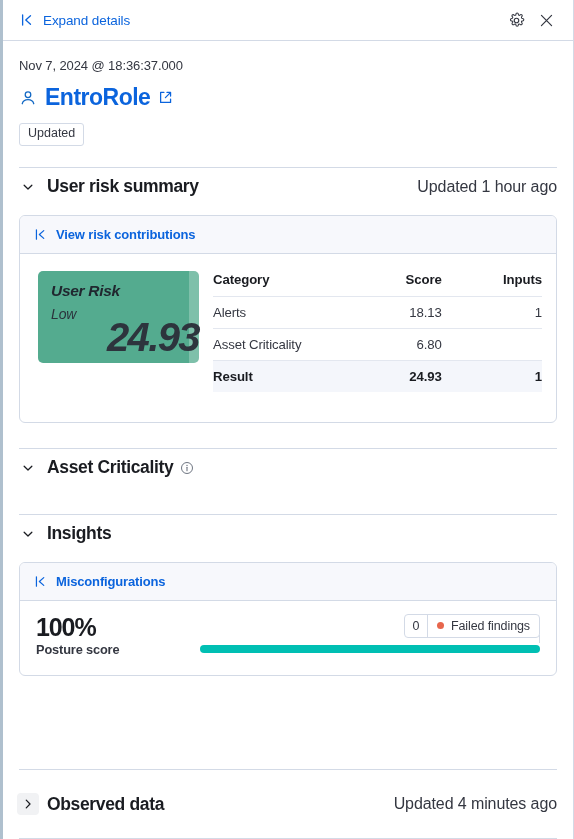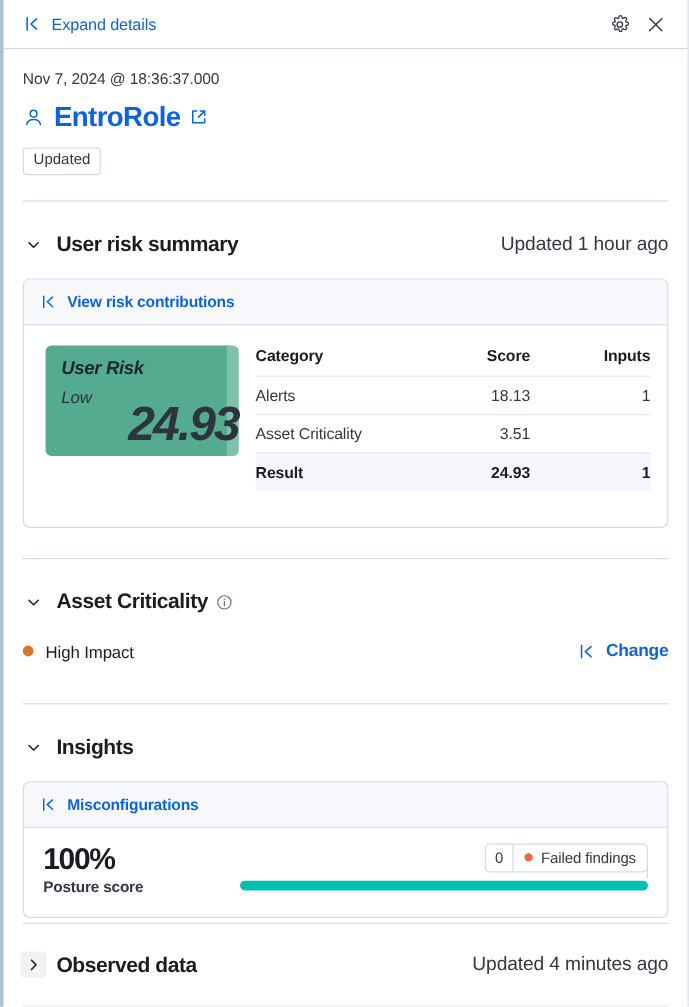"User risk summary" .sec-head { margin-top: 21px -> 4px }
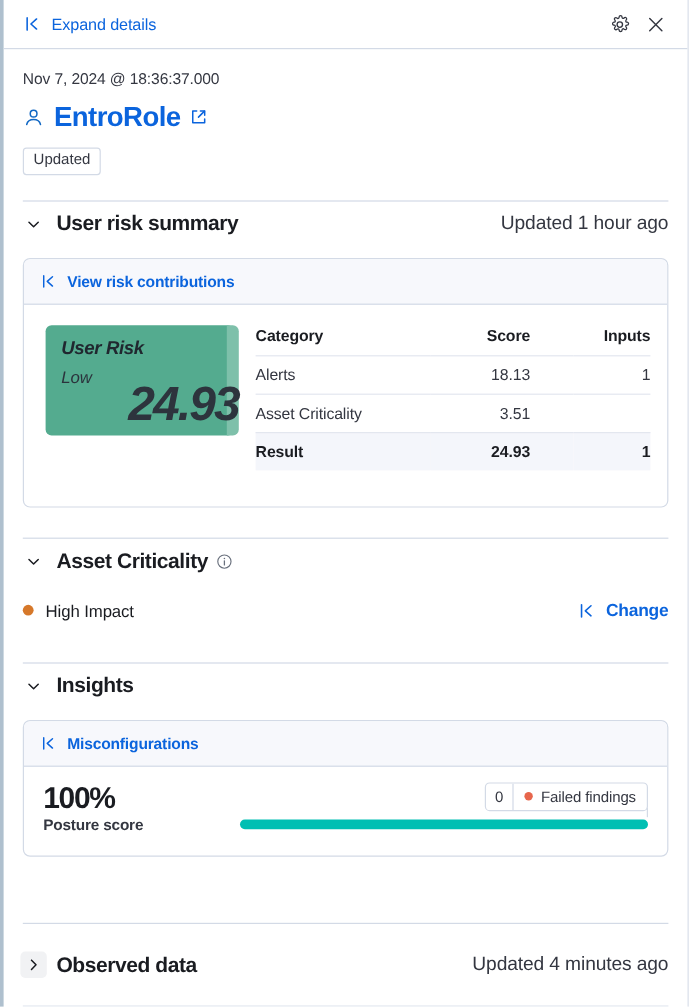"3.51" td.score { text: 3.51 -> 6.80 }
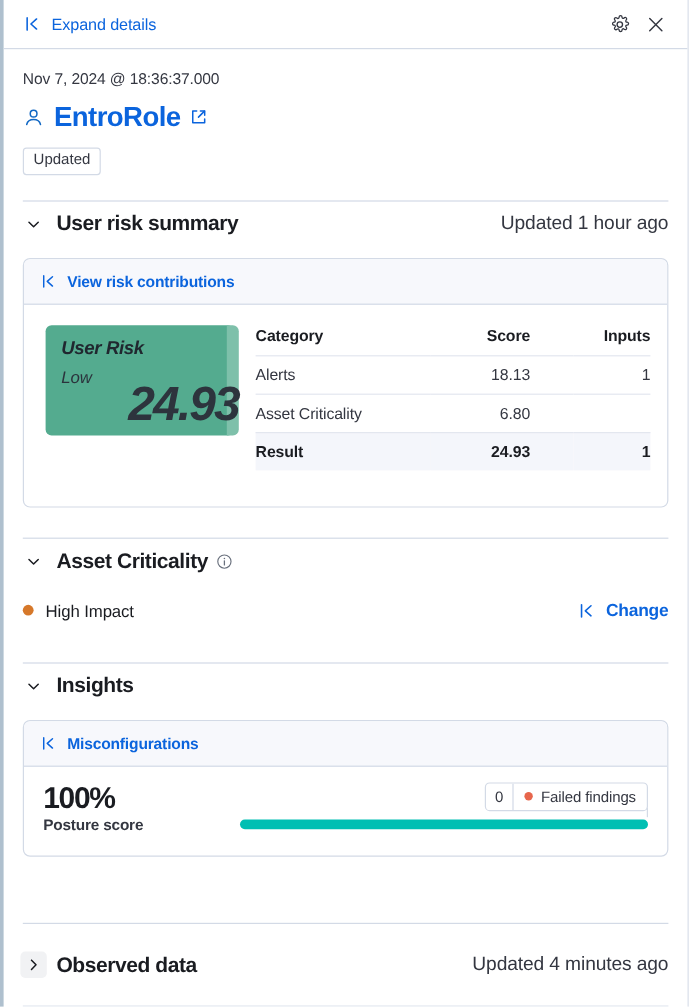"High Impact" div.ac-row { html: <div> <span></span> <span>High Impact</span> <button> <span> <svg> <path></path> <path></path> </svg> </span> <span>Change</span> </button> </div> -> none }
